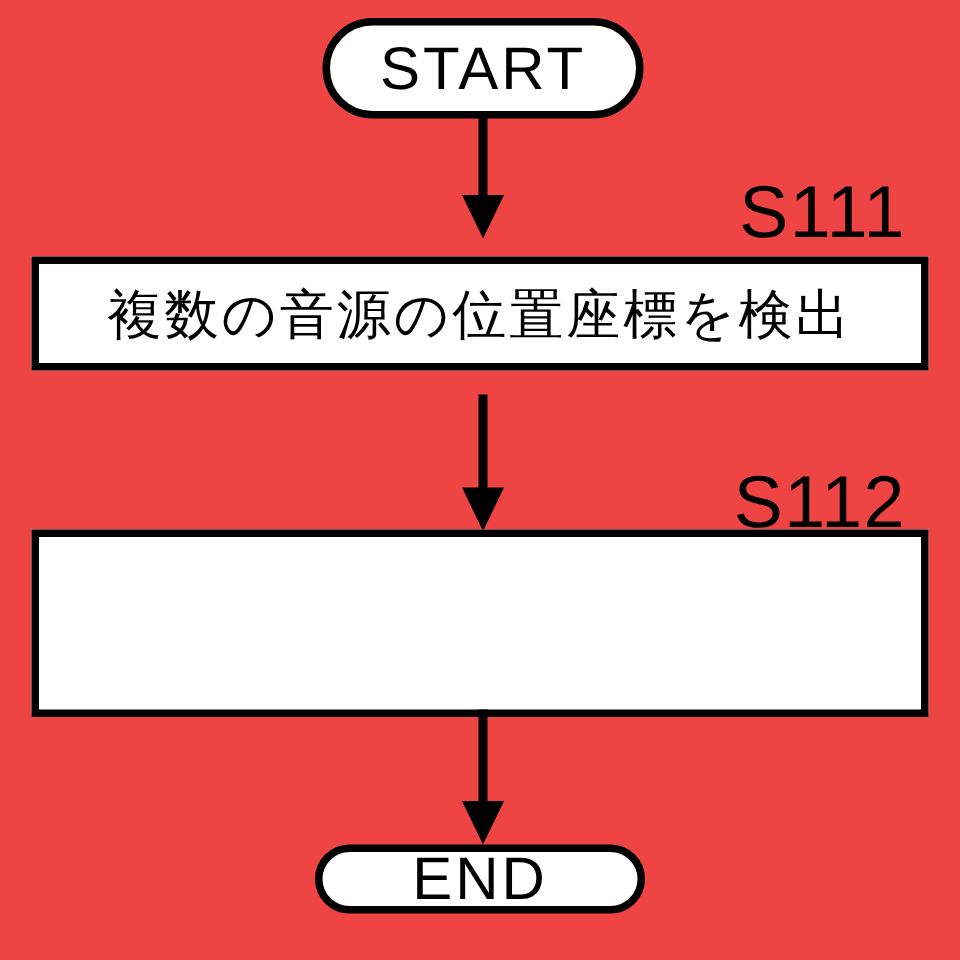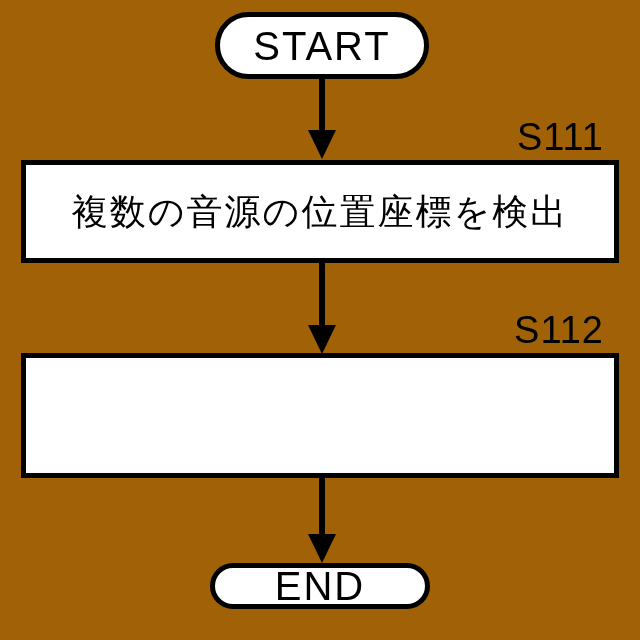"START" .canvas { background: #a16207 -> #ef4444 }
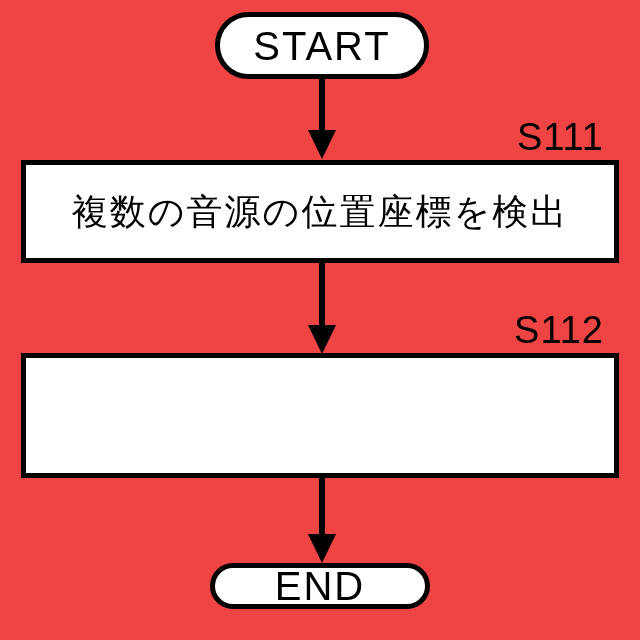"S111" .step-label { font-size: 38px -> 49px }
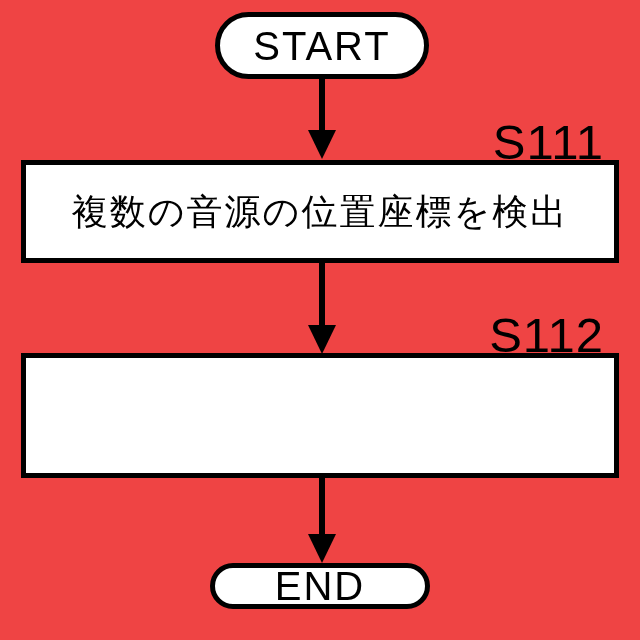"複数の音源の位置座標を検出" .process-box.step1 { height: 103px -> 76px; top: 160px -> 171px }
